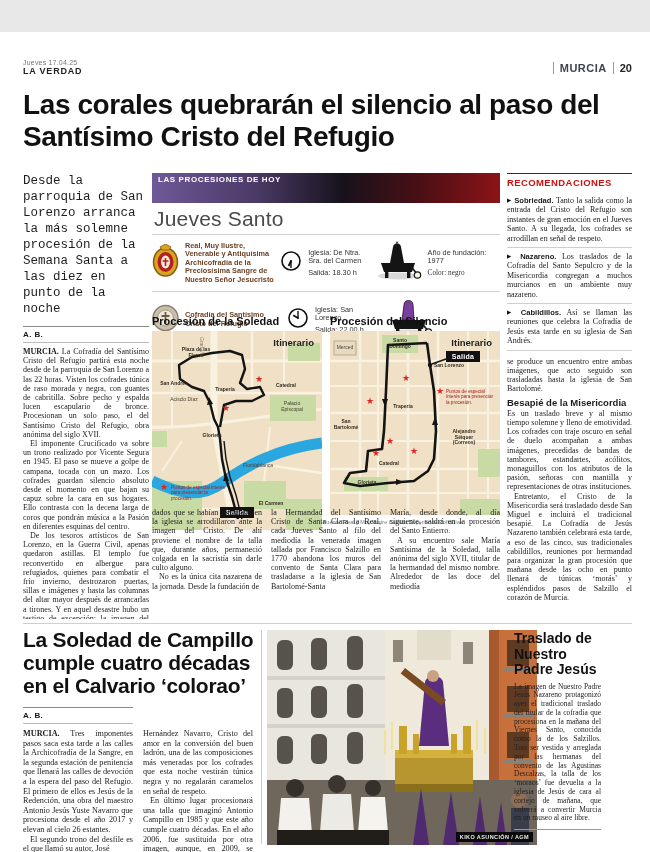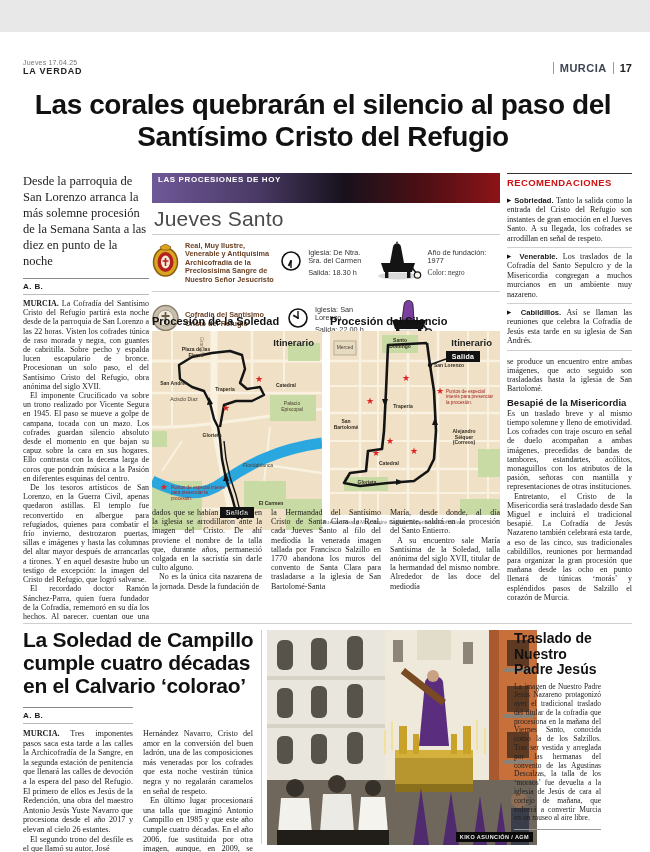"17" div.page-num { text: 17 -> 20 }
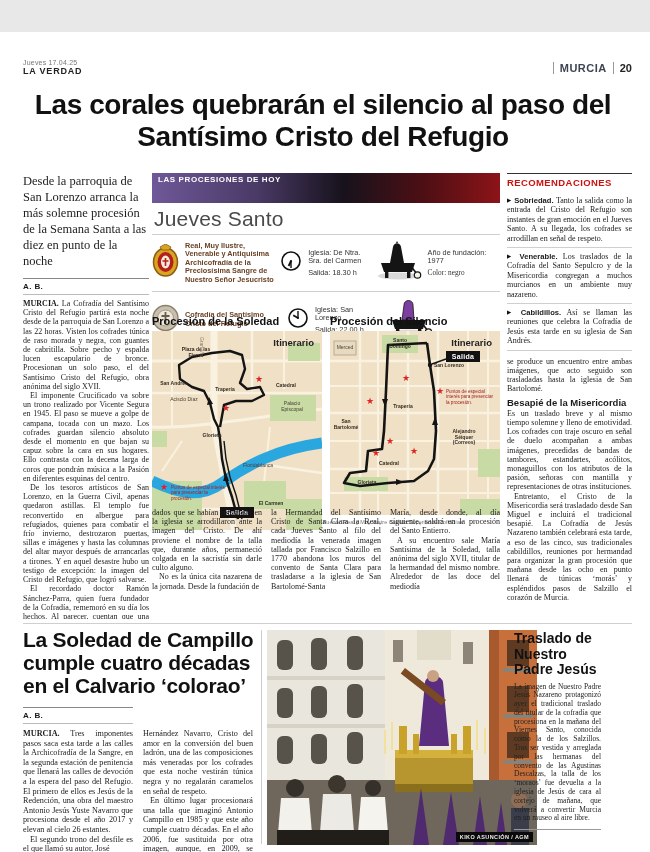"Las corales quebrarán el silencio" .h1 { text-align: center -> none }
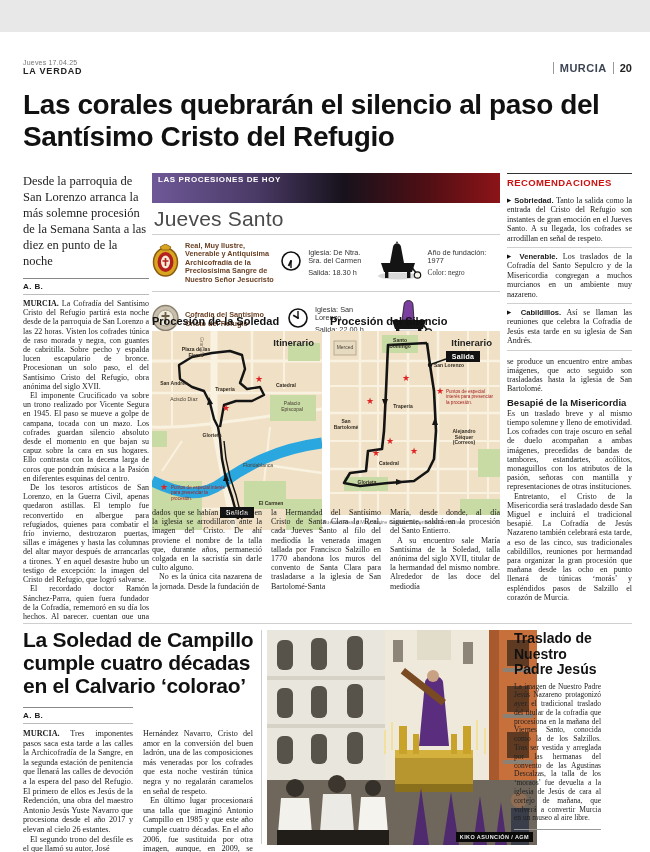"Desde la parroquia de San" .standfirst { font-family: Liberation Serif, serif -> Liberation Mono, monospace }
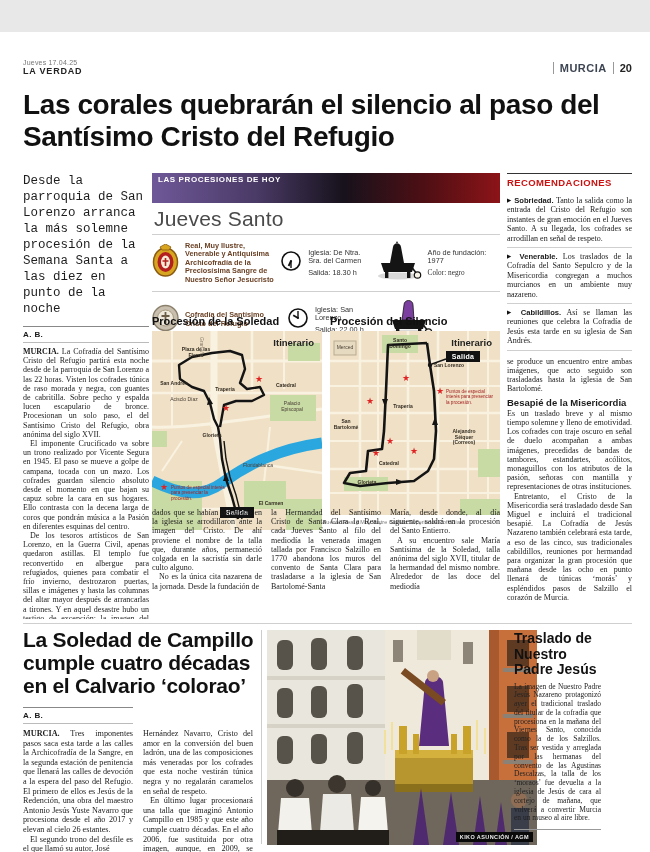"Venerable." b { text: Venerable -> Nazareno }
